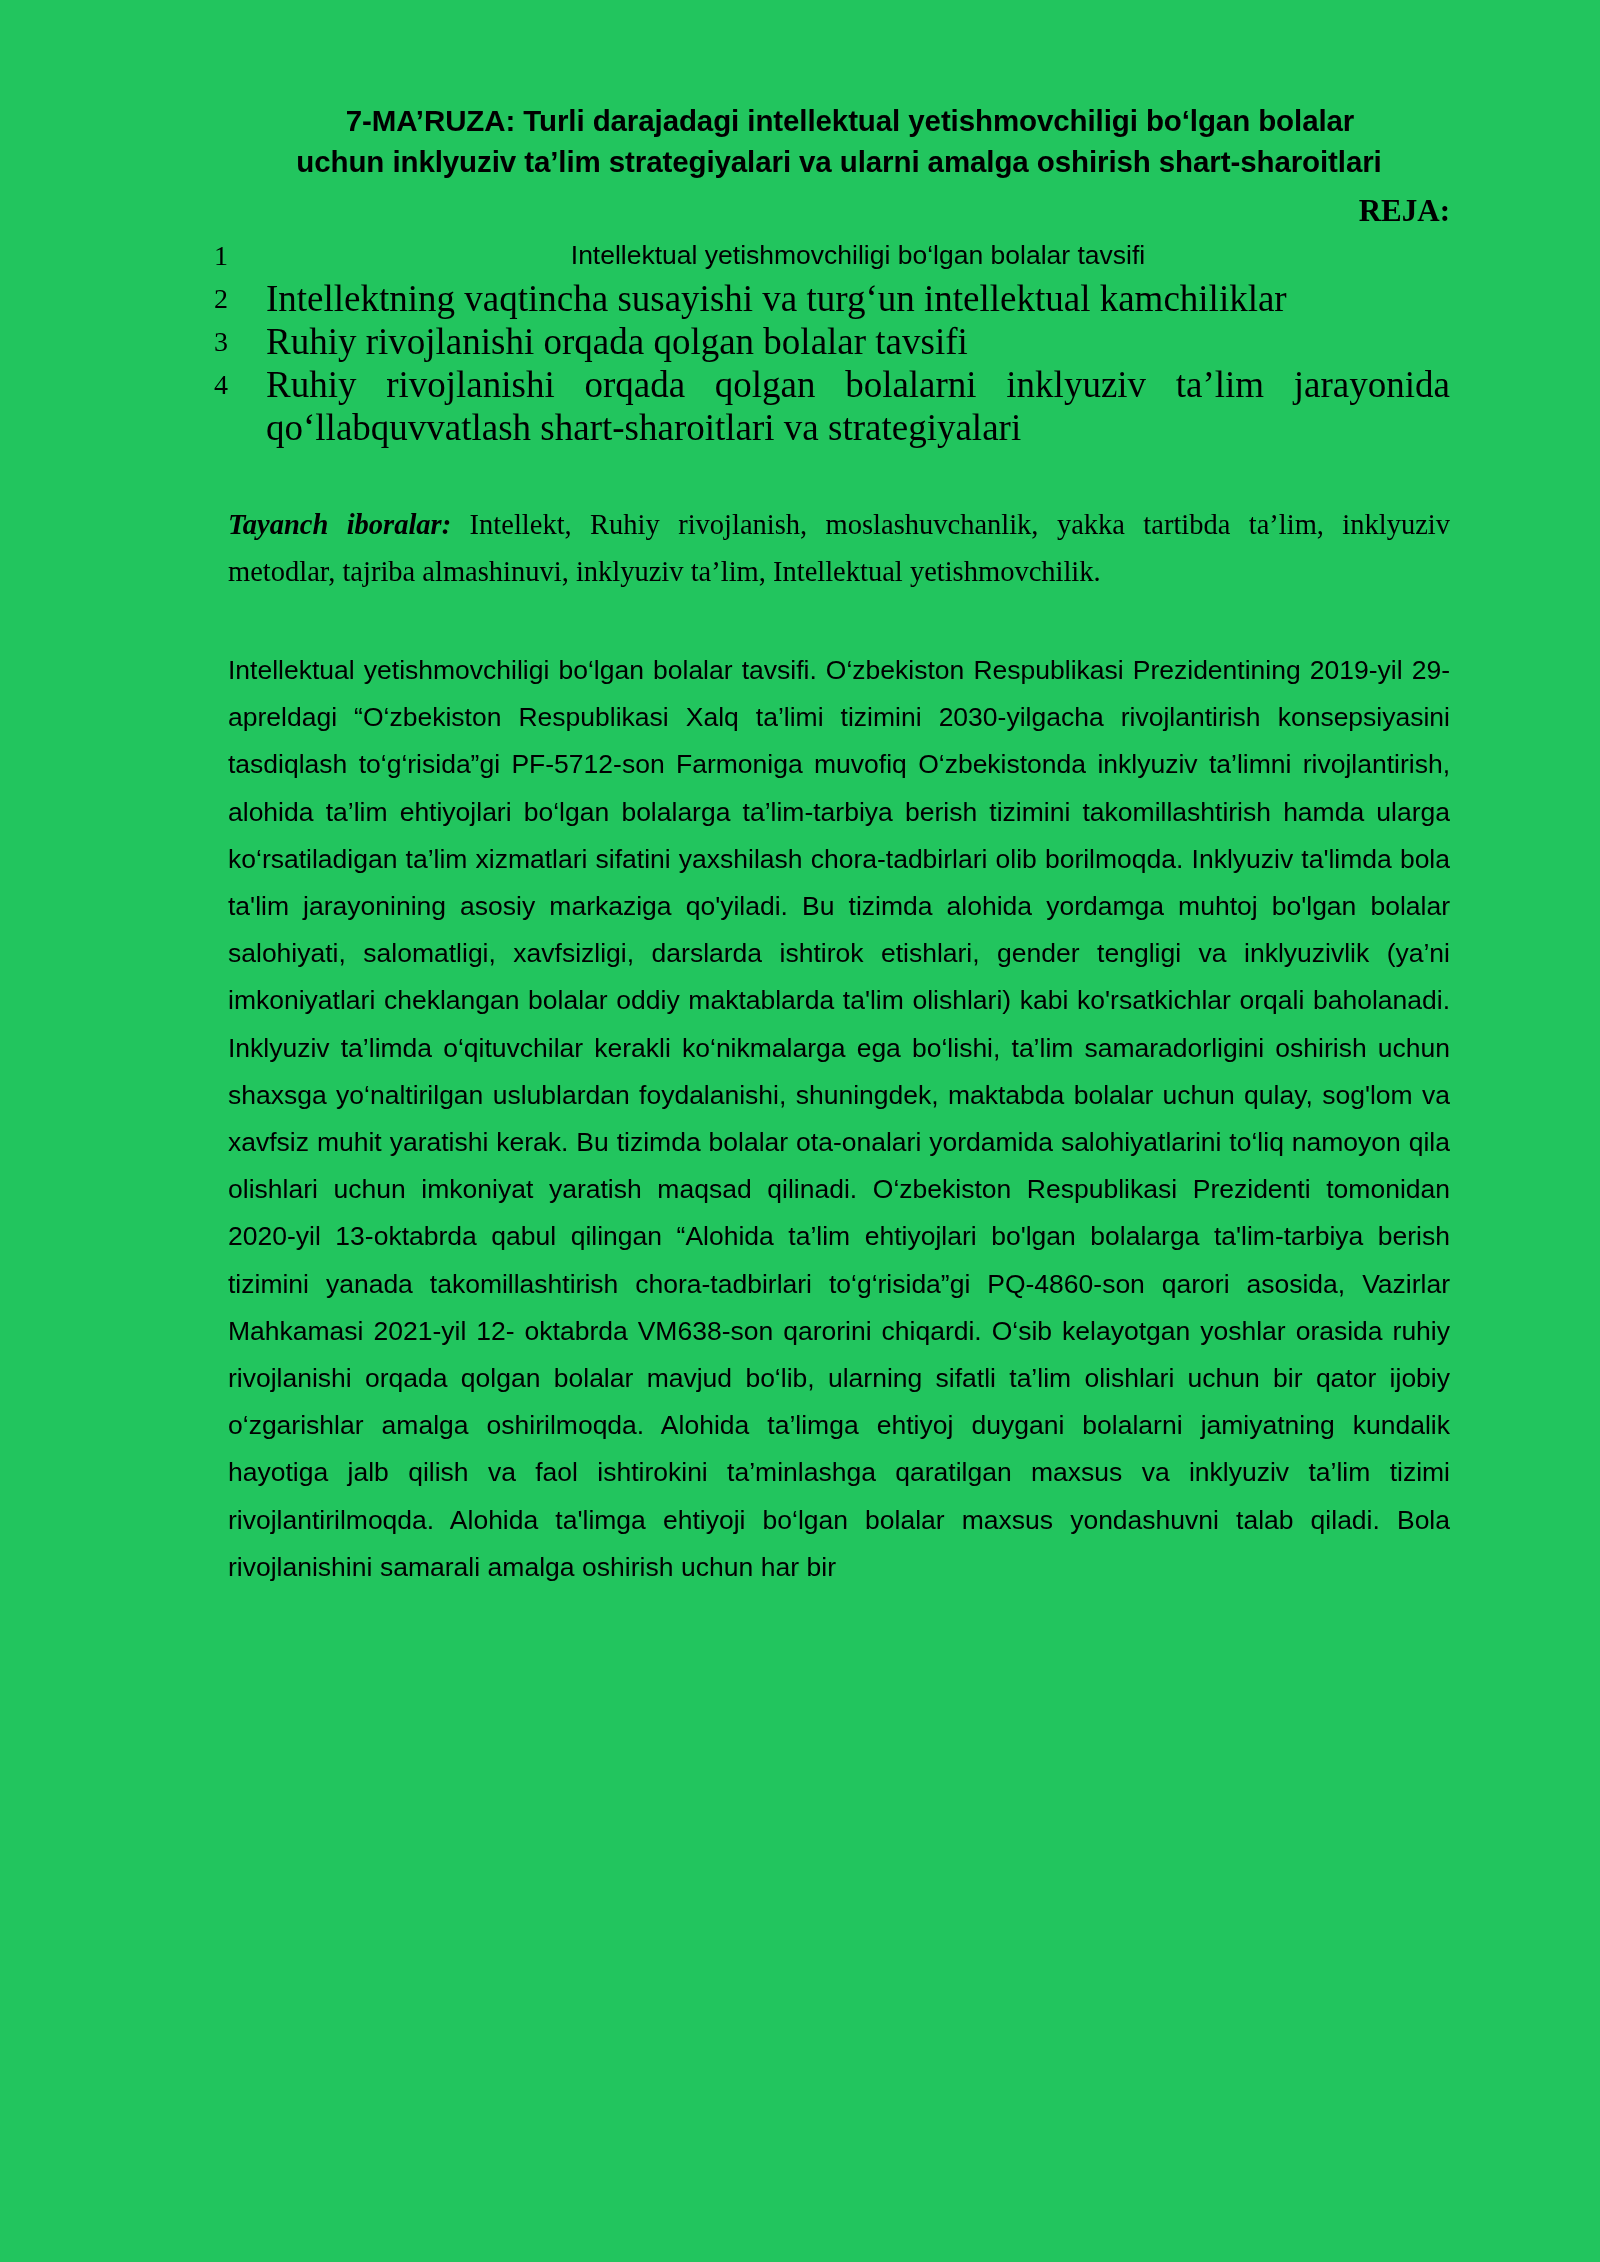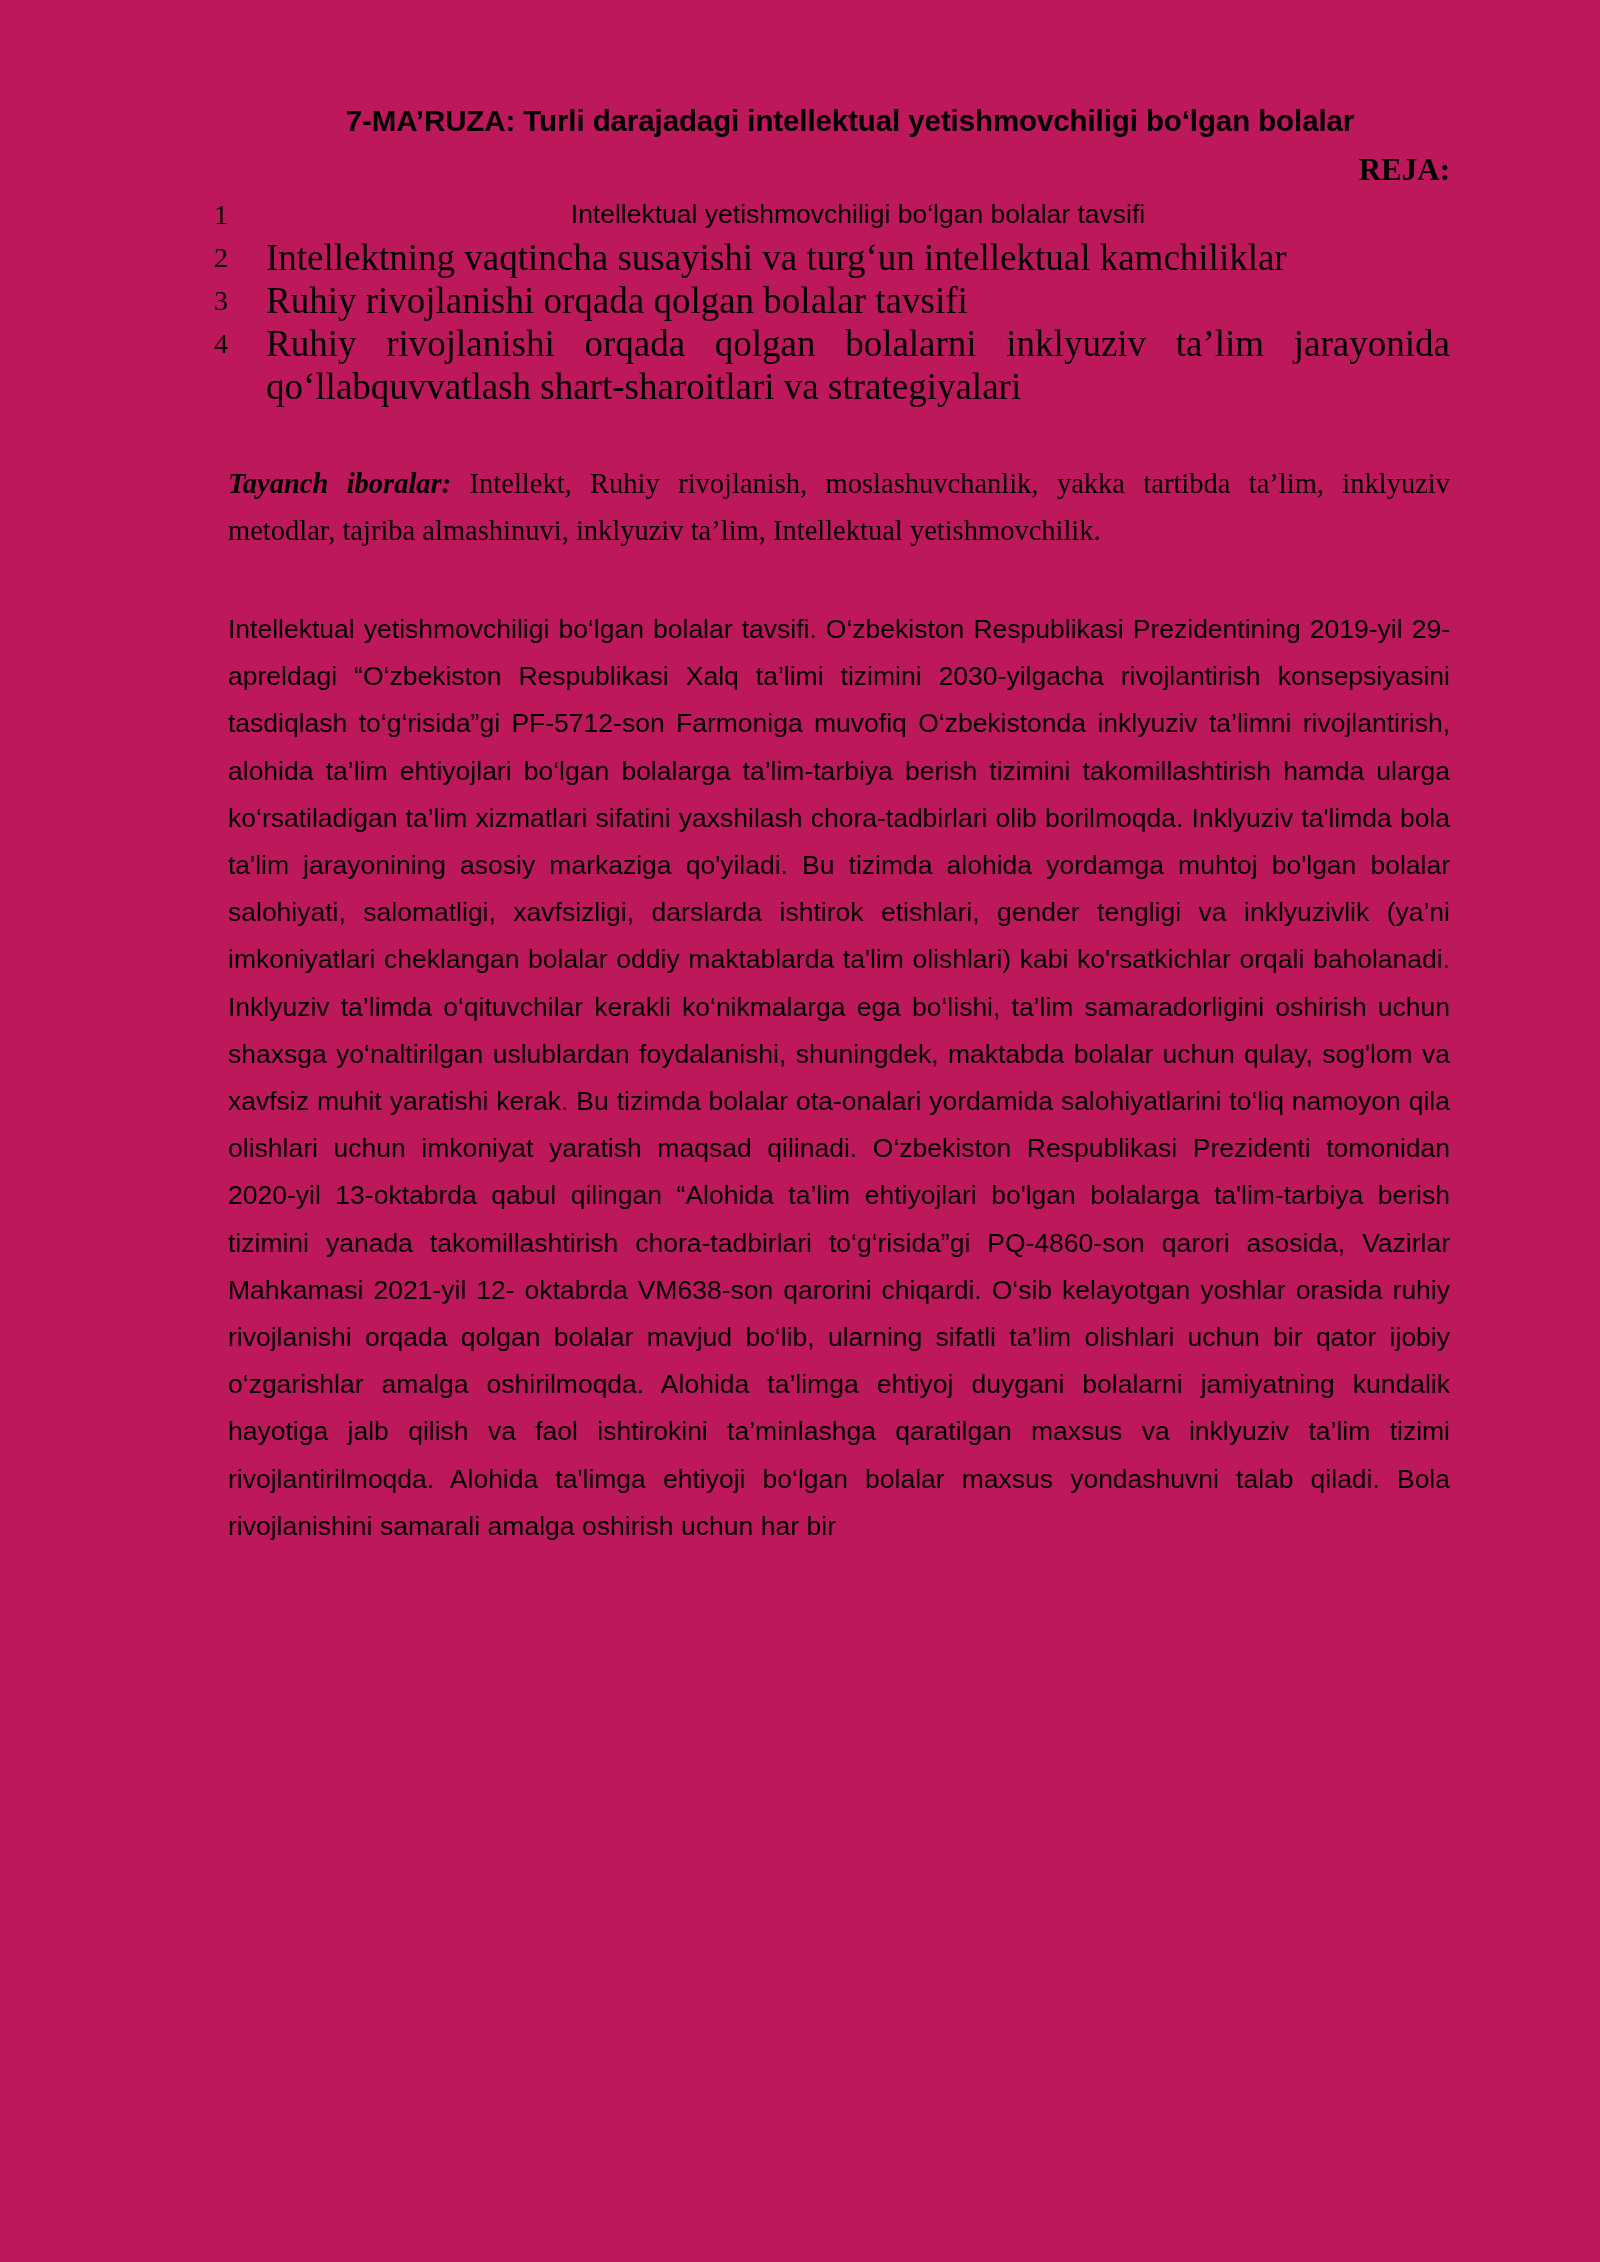"7-MA’RUZA: Turli darajadagi intellektual" .page { background: #be185d -> #22c55e }
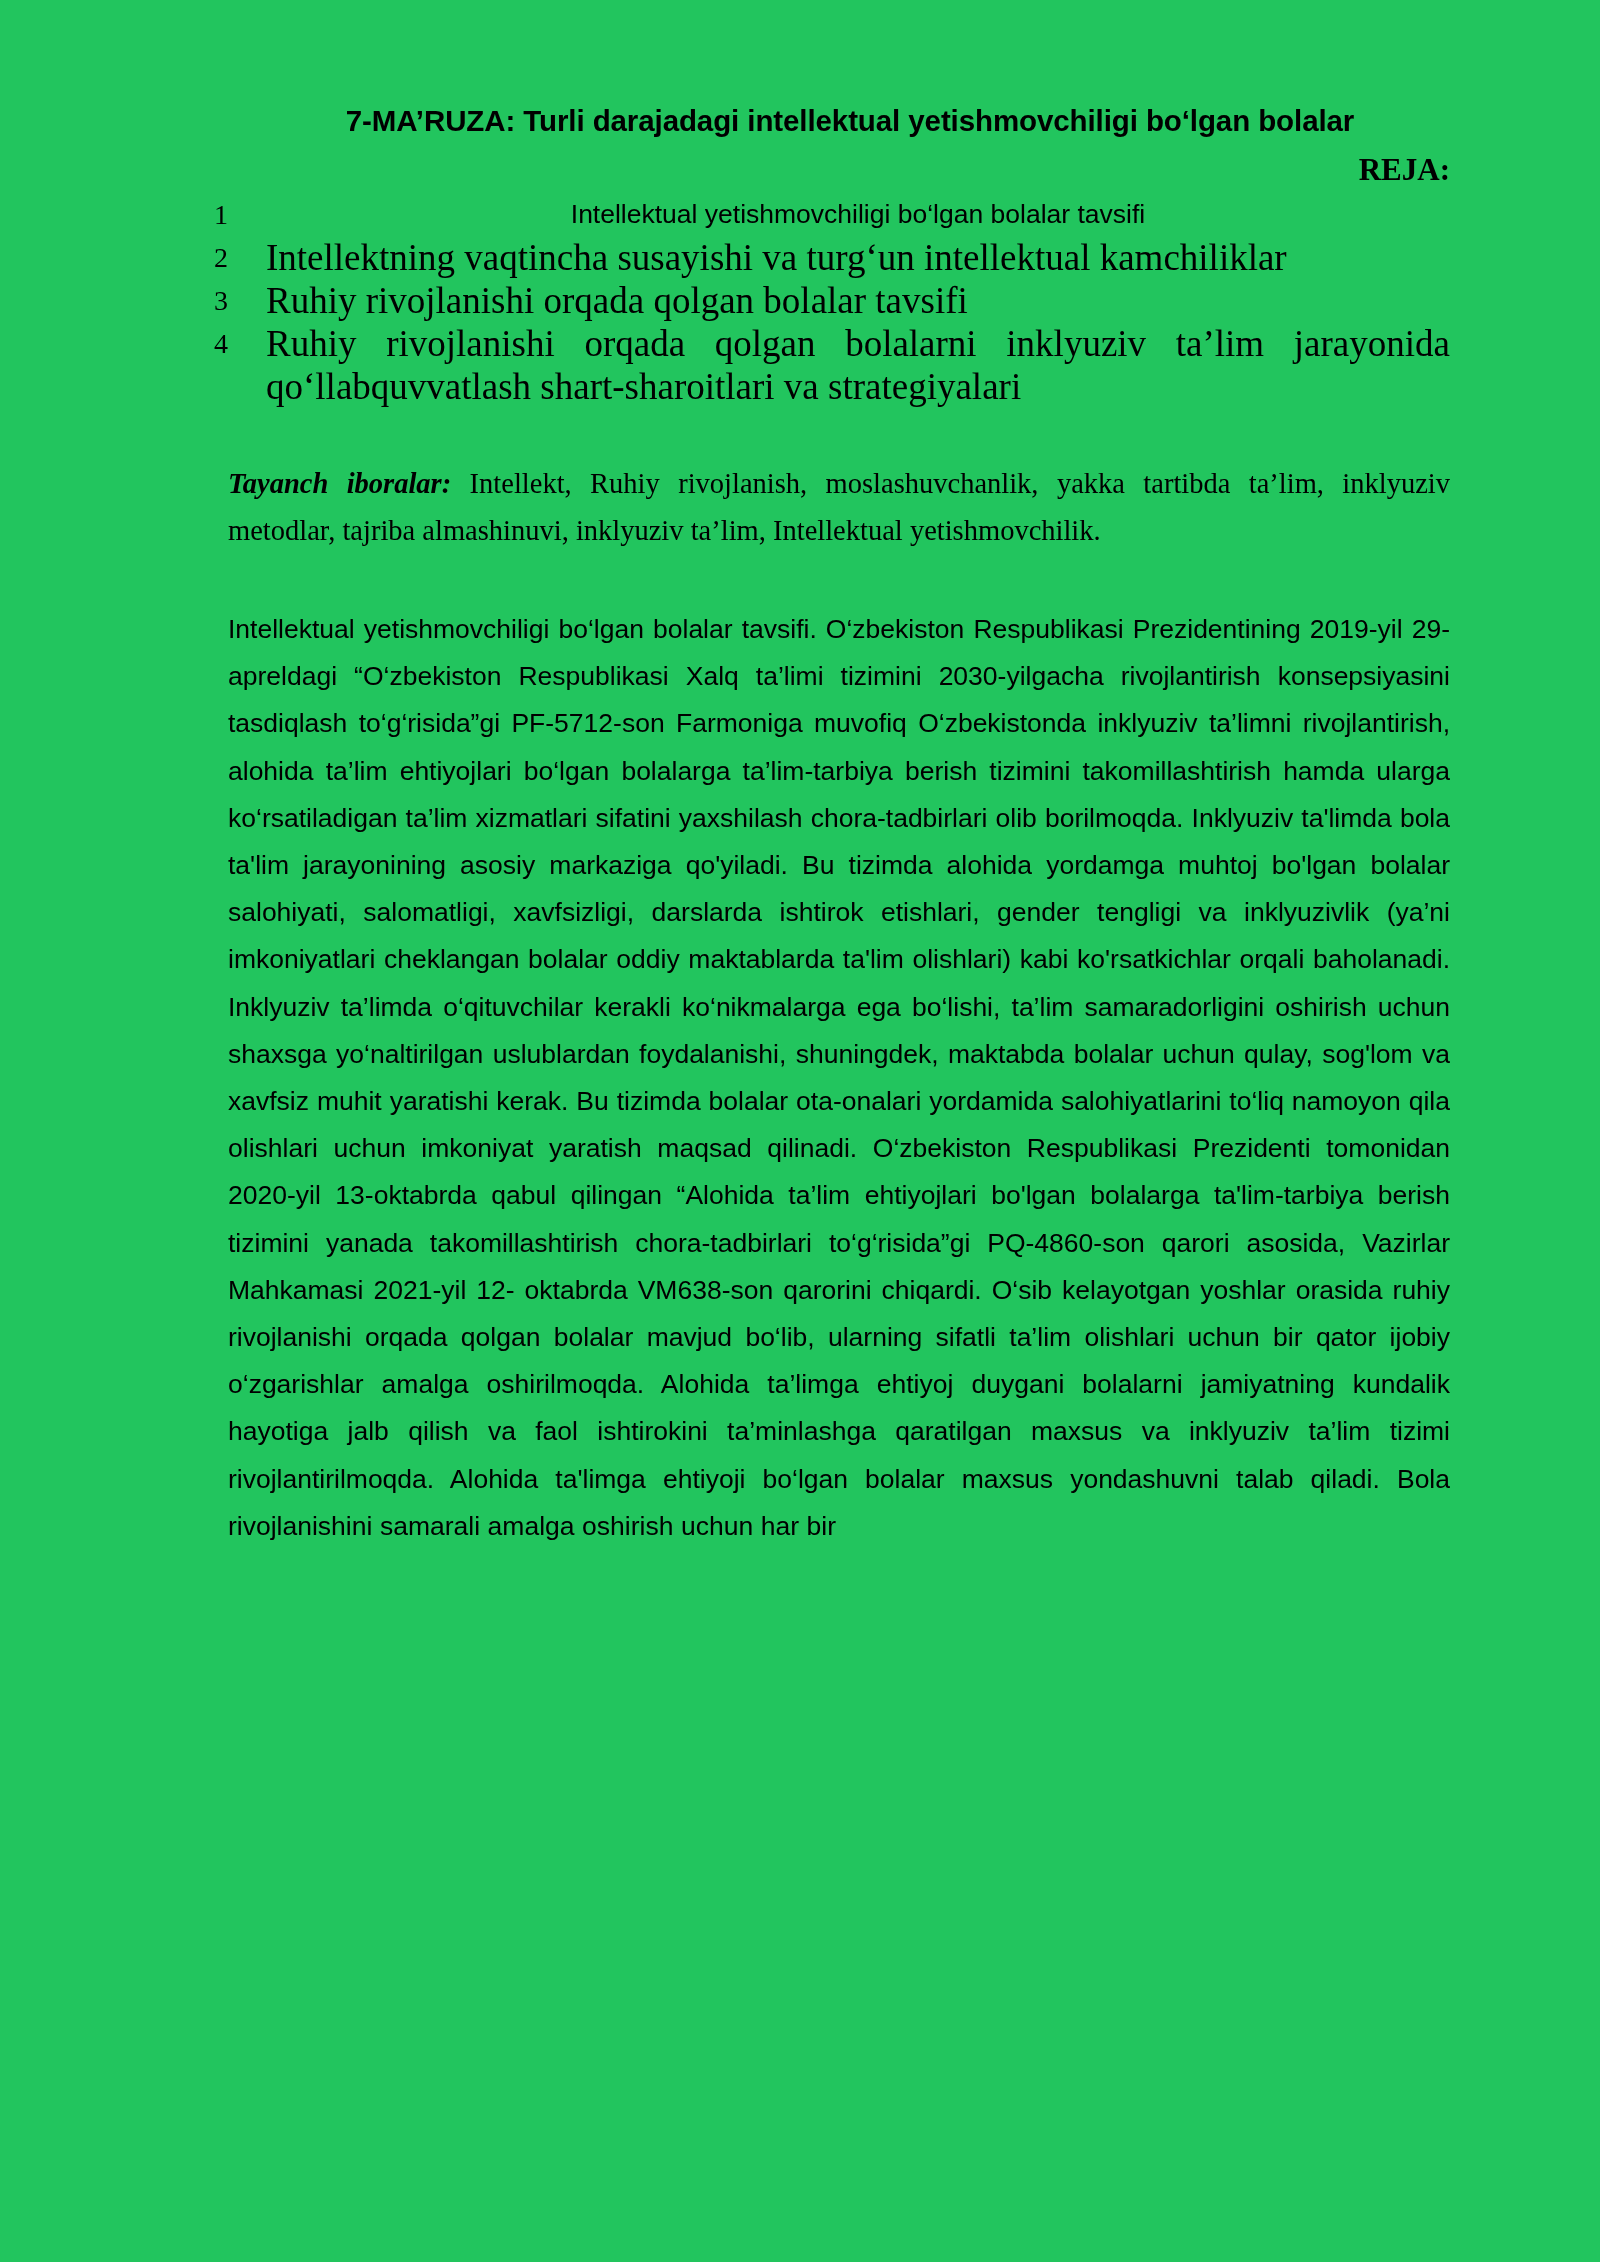"uchun inklyuziv ta’lim strategiyalari va" span.title-line { html: none -> <span>uchun inklyuziv ta’lim strategiyalari va ularni amalga oshirish shart-sharoitlari</span> }
